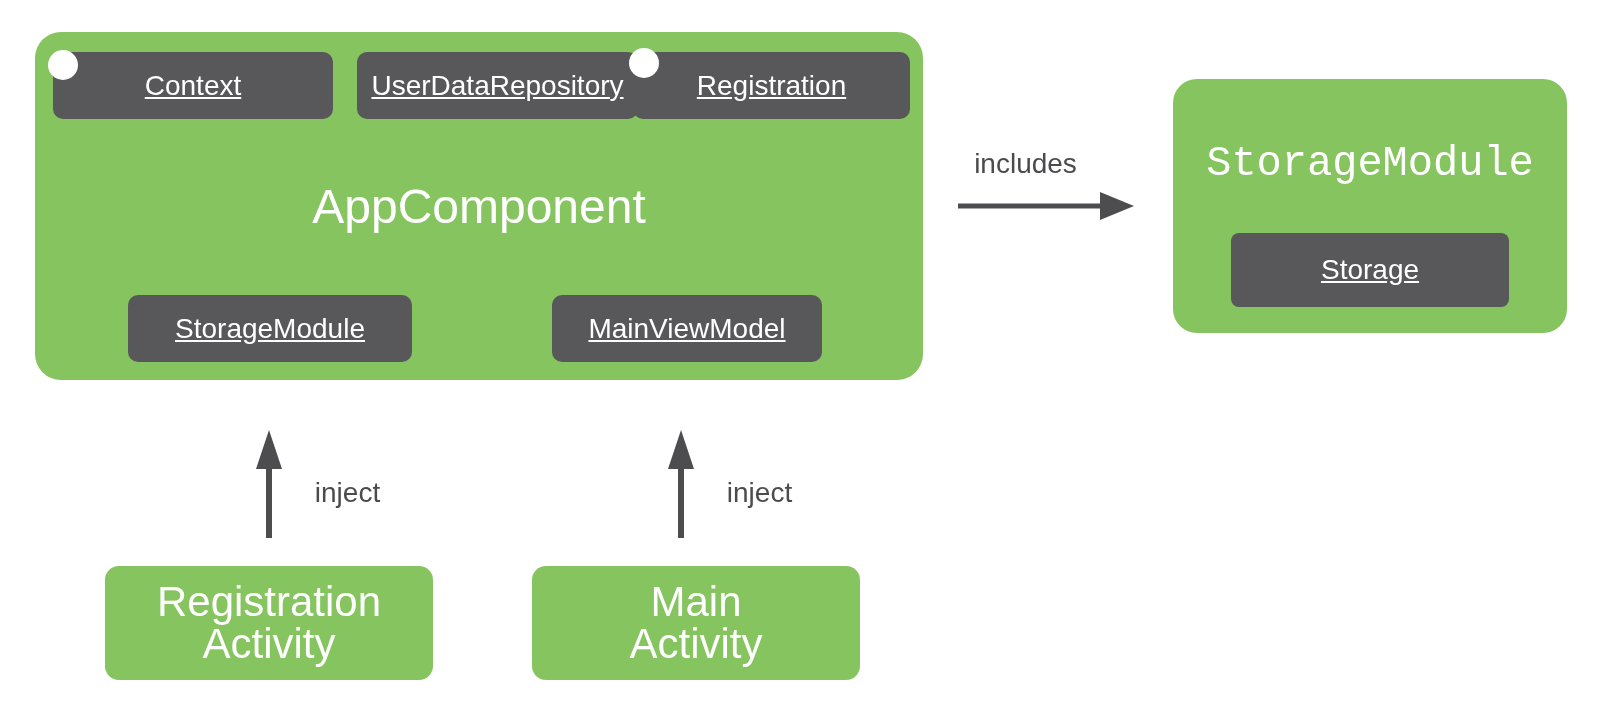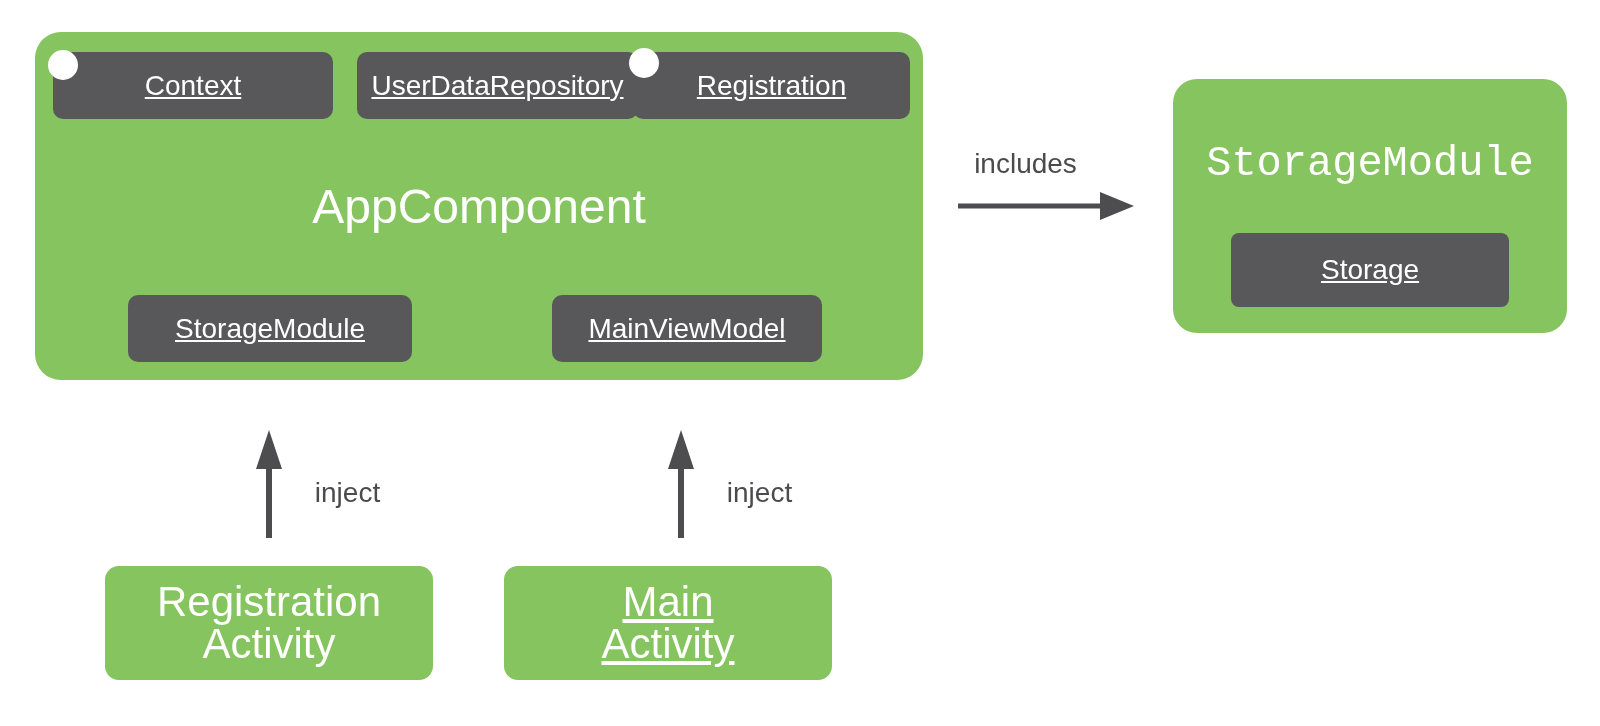"Main" .activity-main { left: 504px -> 532px; text-decoration: underline -> none }
